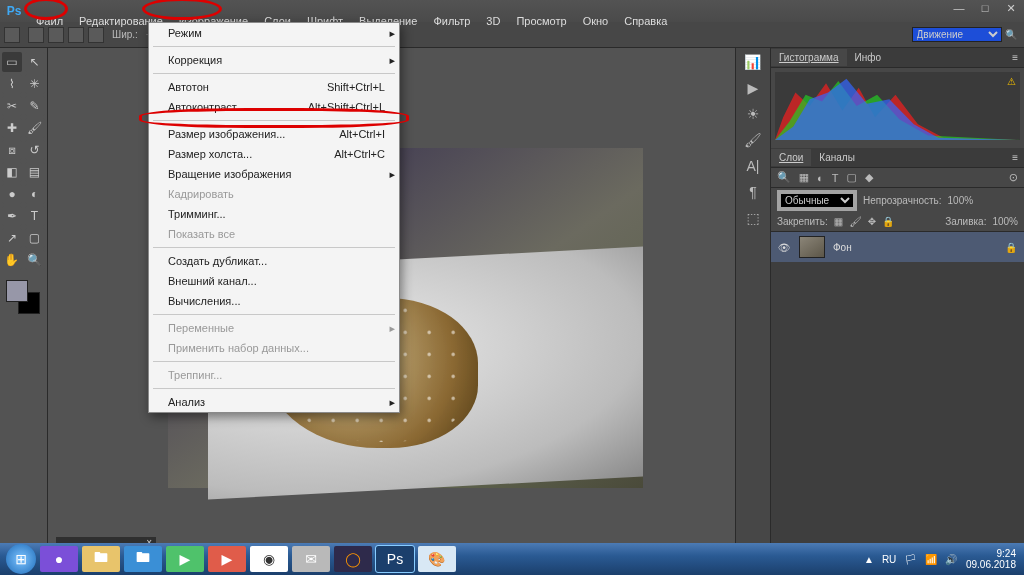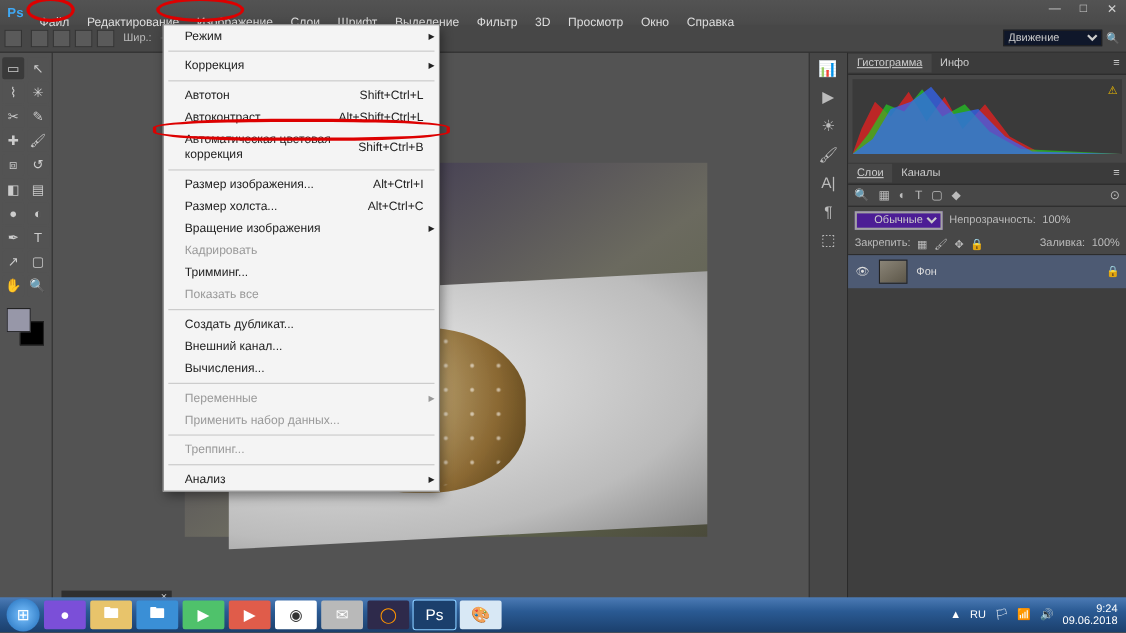"Движение" .opt-right select { background: #0f172a -> #1d4ed8 }
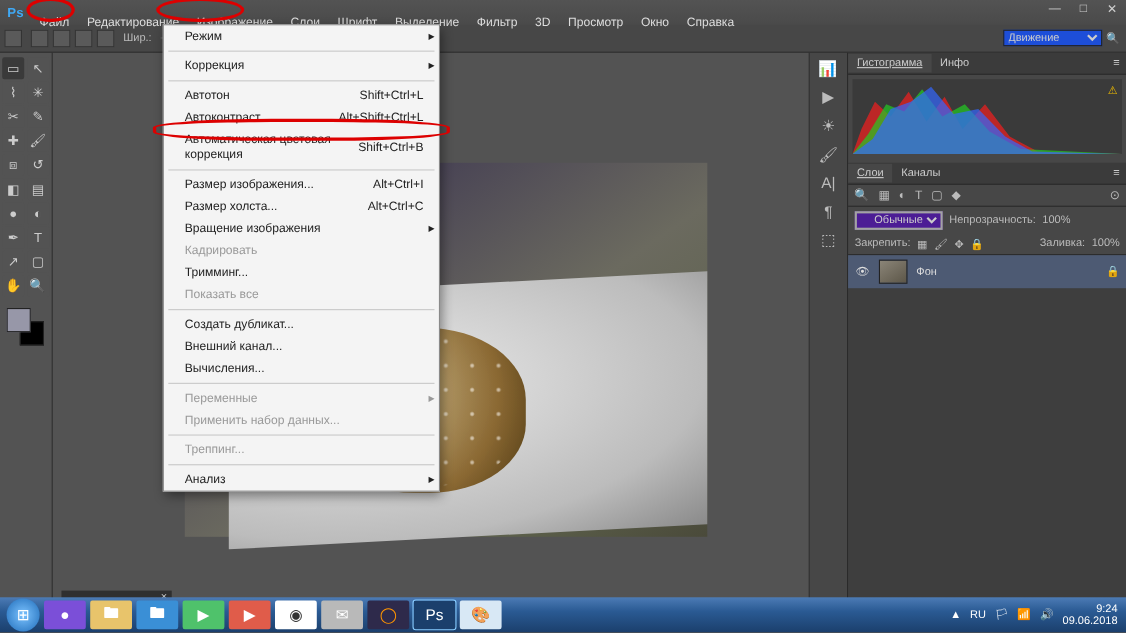"Автоматическая цветовая коррекция" div.dd-row { html: <div> <span>Автоматическая цветовая коррекция</span> <span>Shift+Ctrl+B</span> </div> -> none }
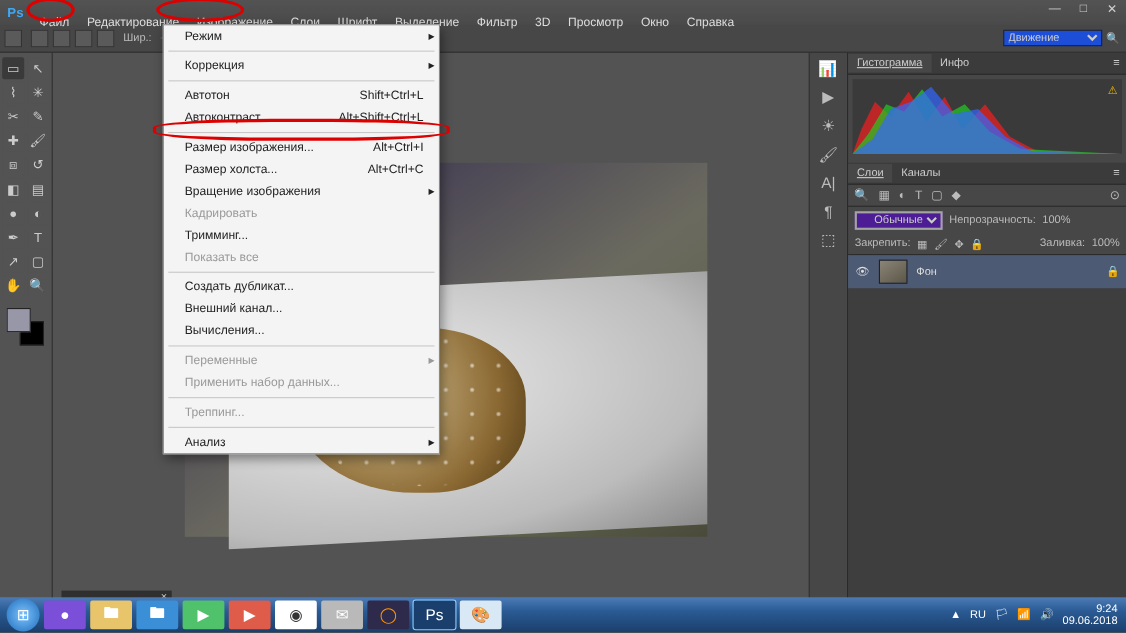"Обычные" .layers-opts select, .layers-opts input { background: #4c1d95 -> #000000; border: 2px solid #a3a3a3 -> 4px solid #a3a3a3; text-align: right -> none }
